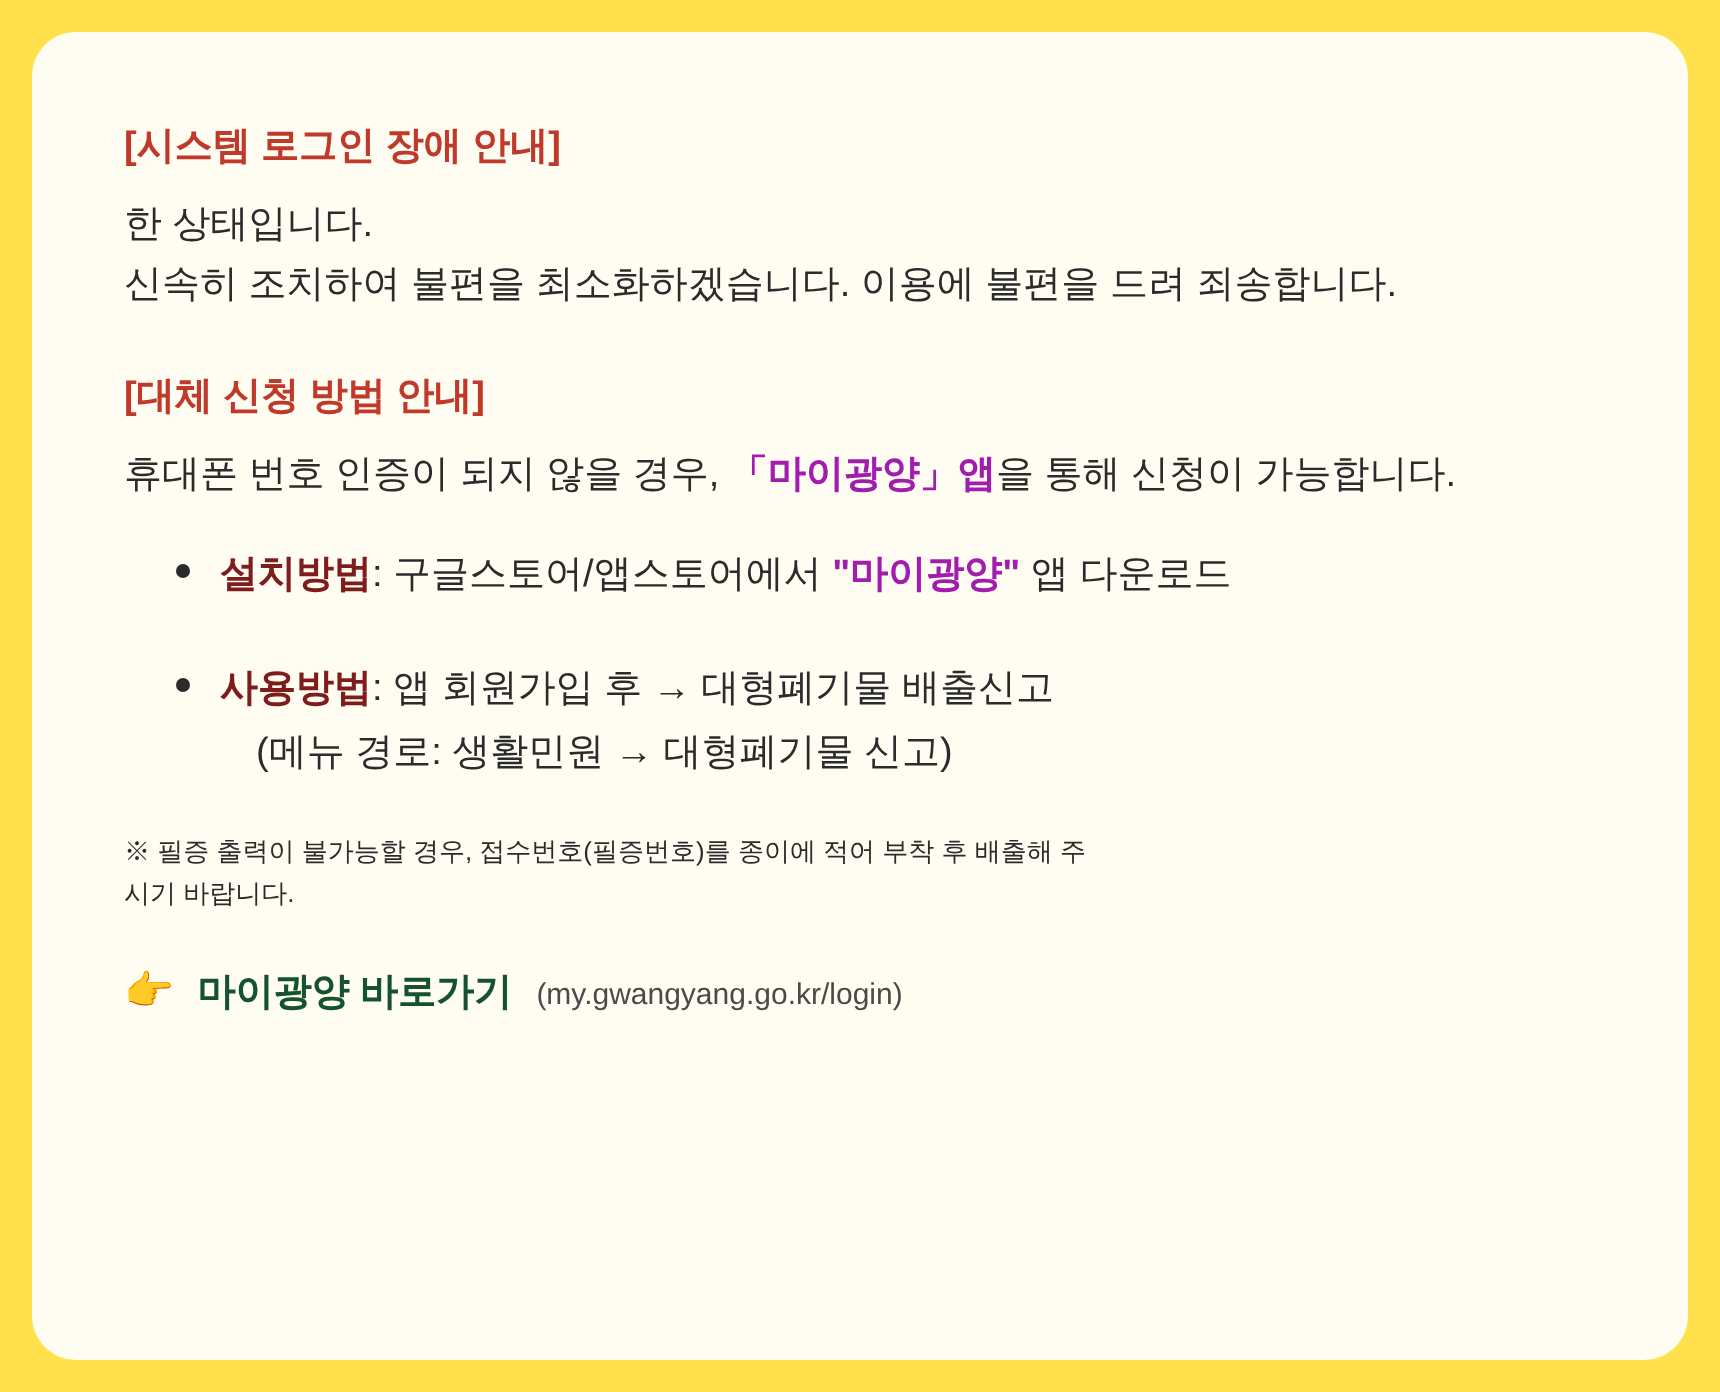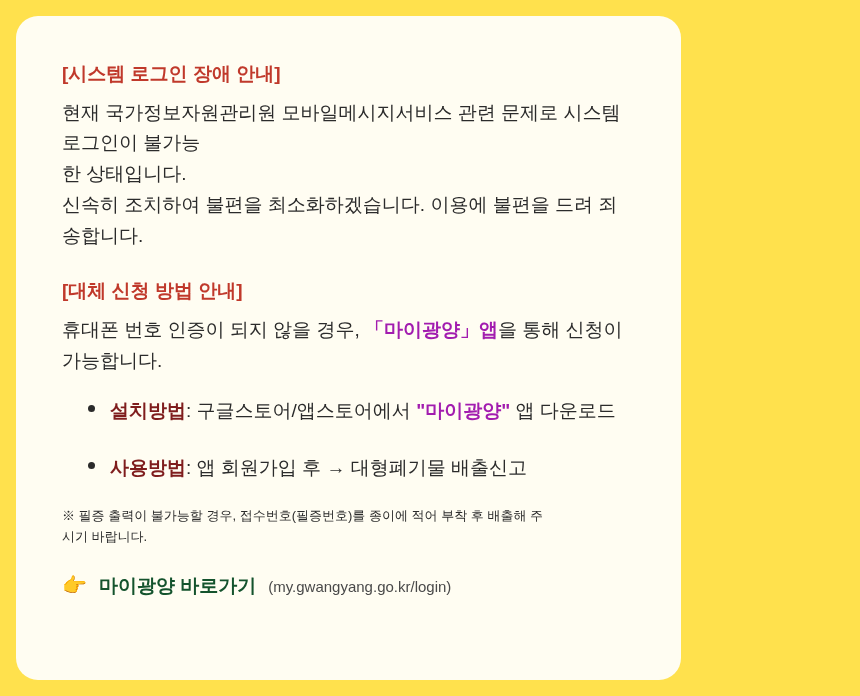"[시스템 로그인 장애 안내]" .card { width: 665px -> 828px }
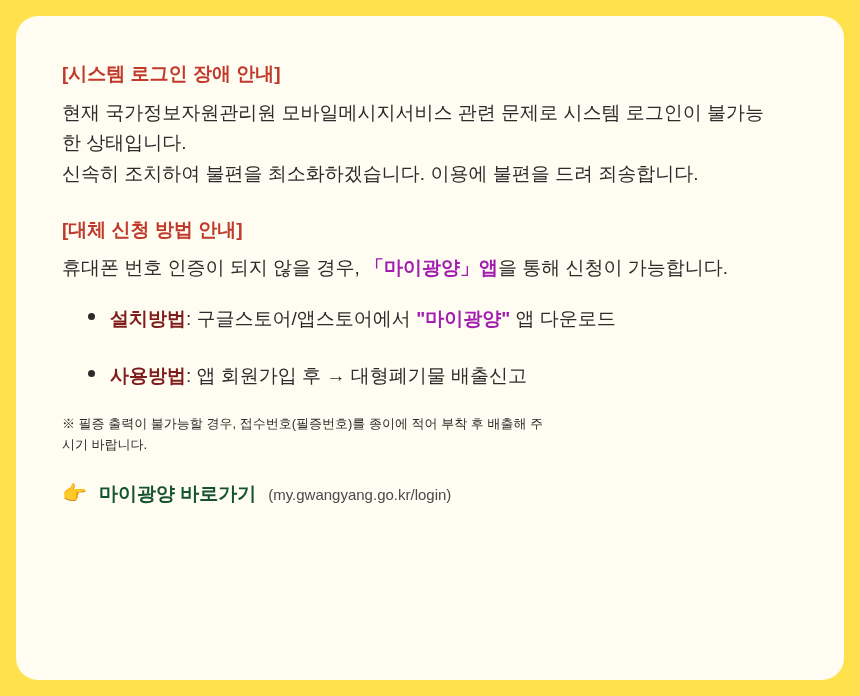"현재 국가정보자원관리원 모바일메시지서비스 관련 문제로" p.para { html: <p>현재 국가정보자원관리원 모바일메시지서비스 관련 문제로 시스템 로그인이 불가능</p> -> none }
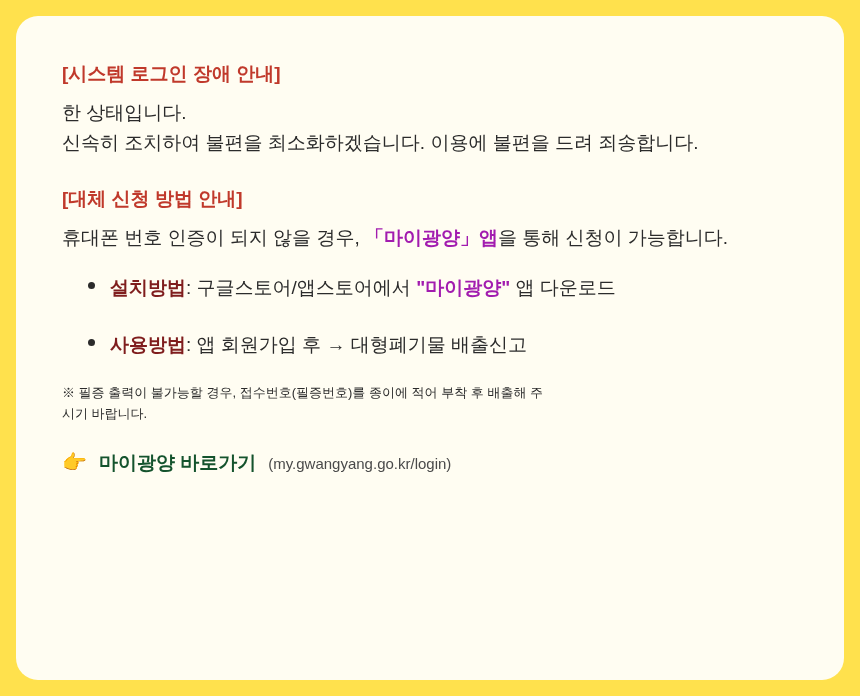"(메뉴 경로: 생활민원 → 대형폐기물" span.sub-line { html: none -> <span>(메뉴 경로: 생활민원 → 대형폐기물 신고)</span> }
